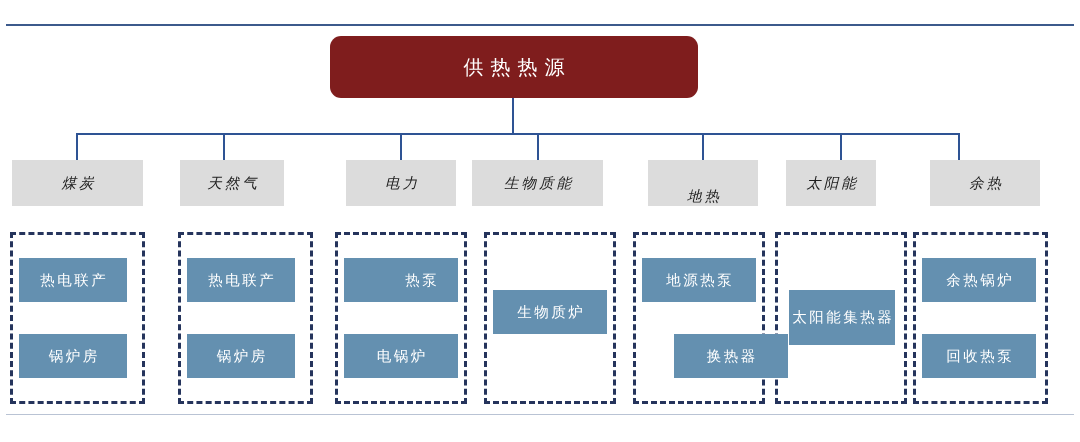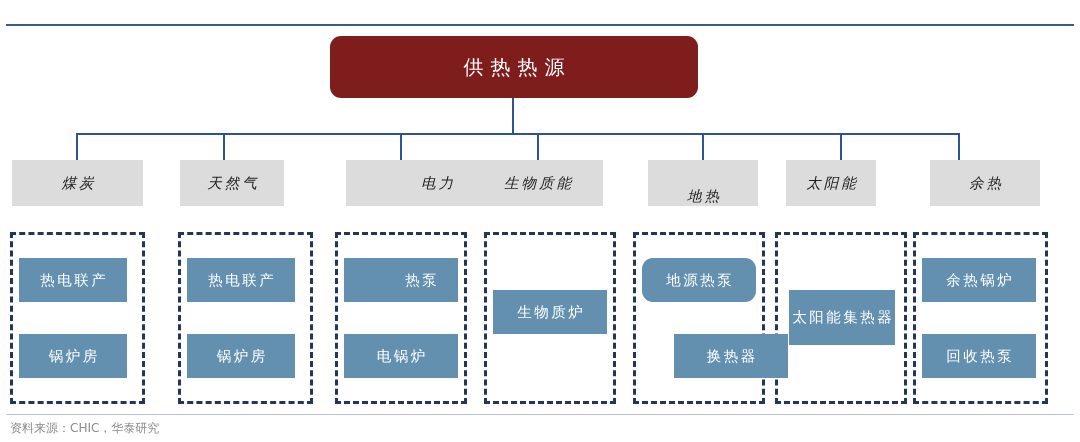"电力" div.cat-box { padding-left: 36px -> none }
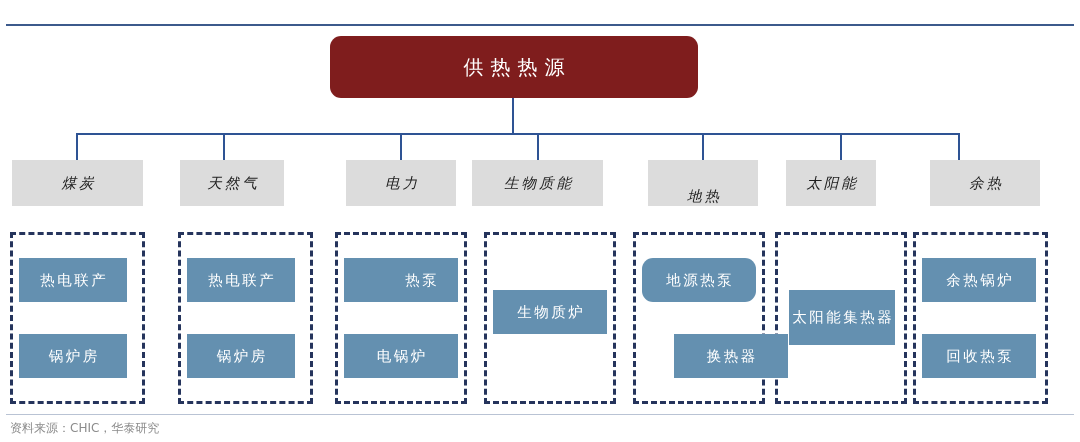"地源热泵" div.leaf { border-radius: 11px -> none }
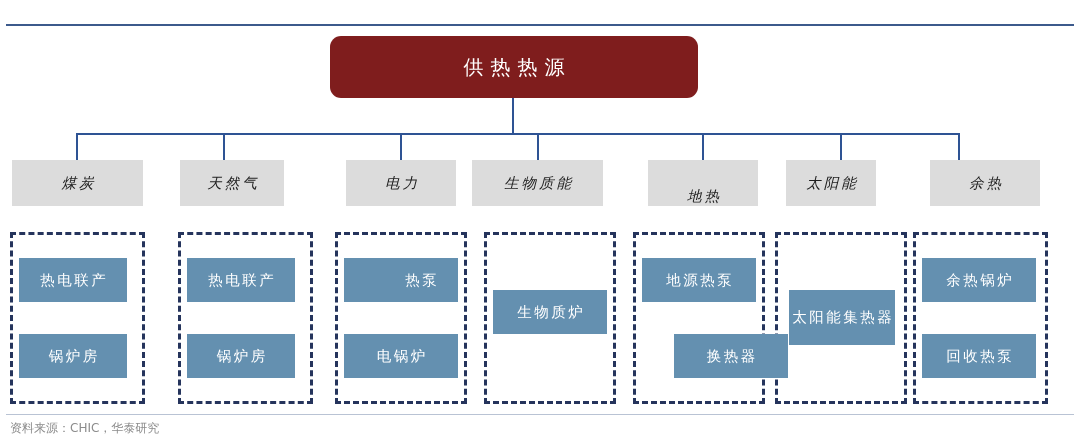"资料来源：CHIC，华泰研究" div.footer-text { html: <div>资料来源：CHIC，华泰研究</div> -> none }
